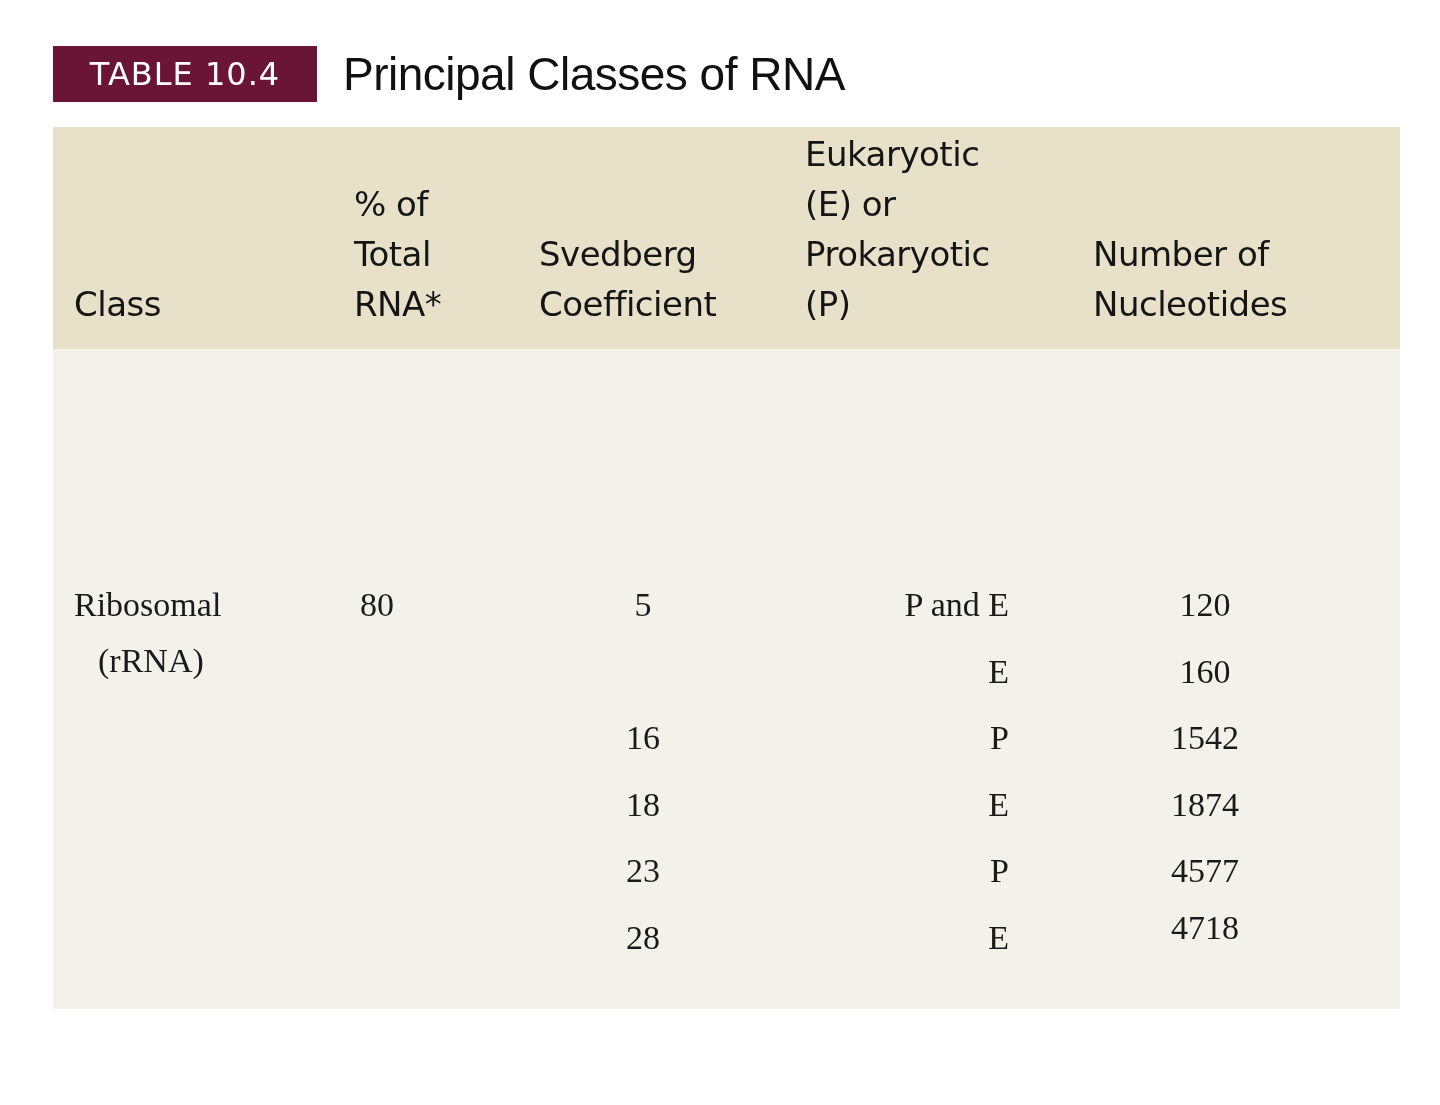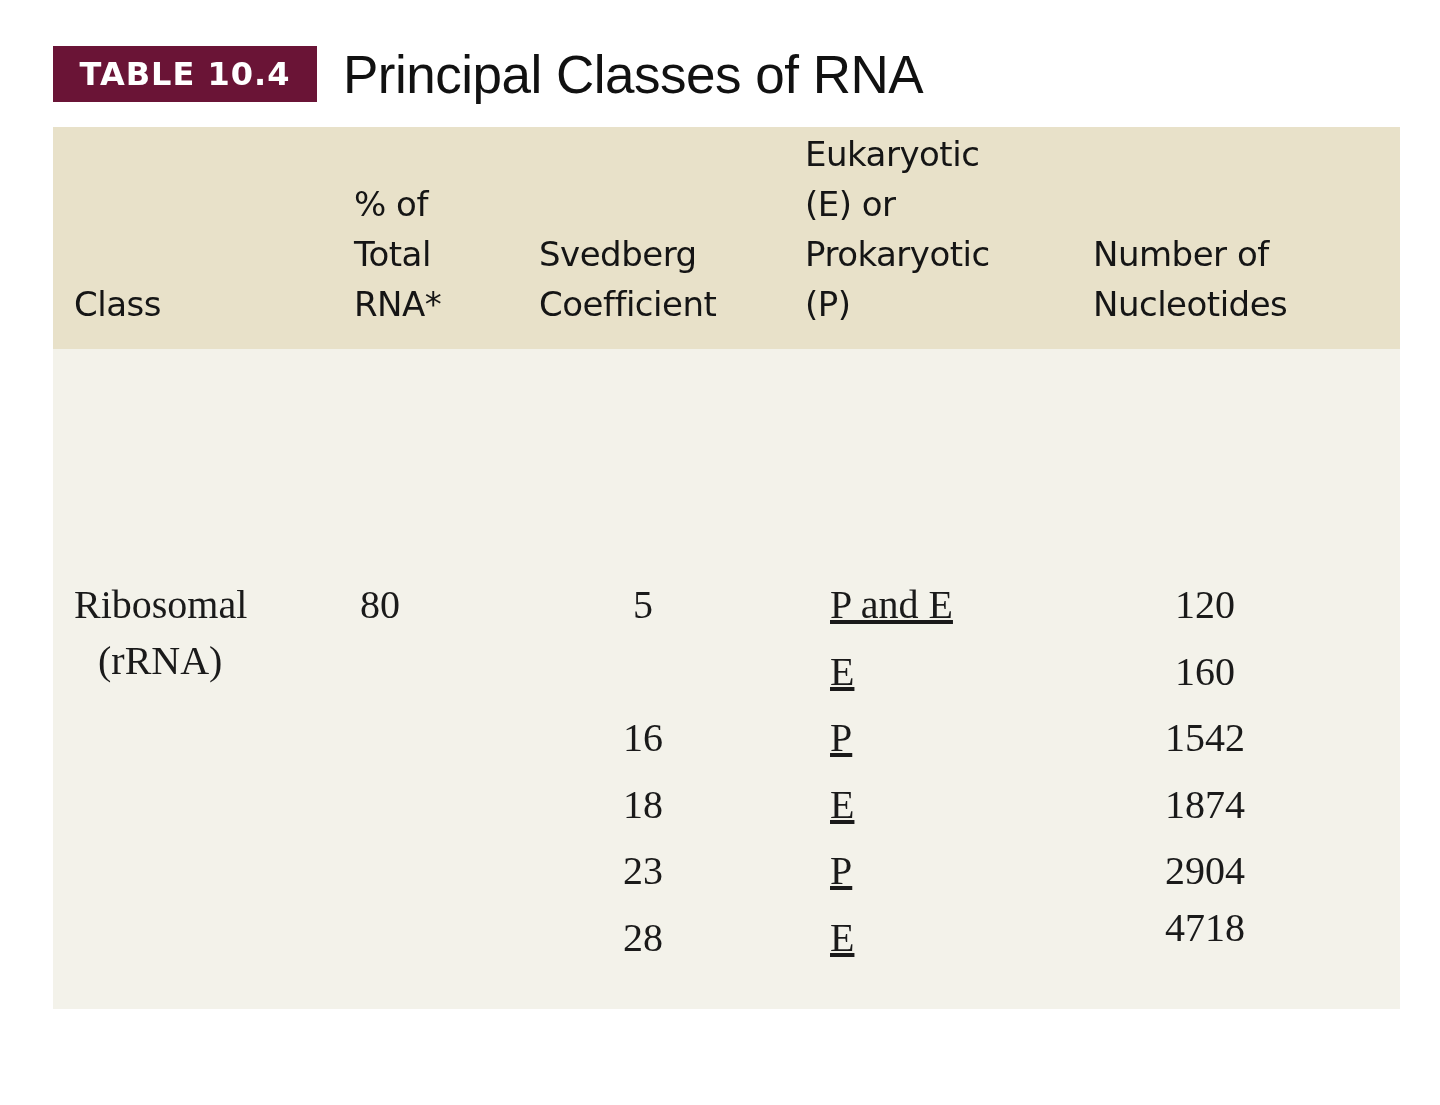"TABLE 10.4" .badge { font-weight: bold -> normal }
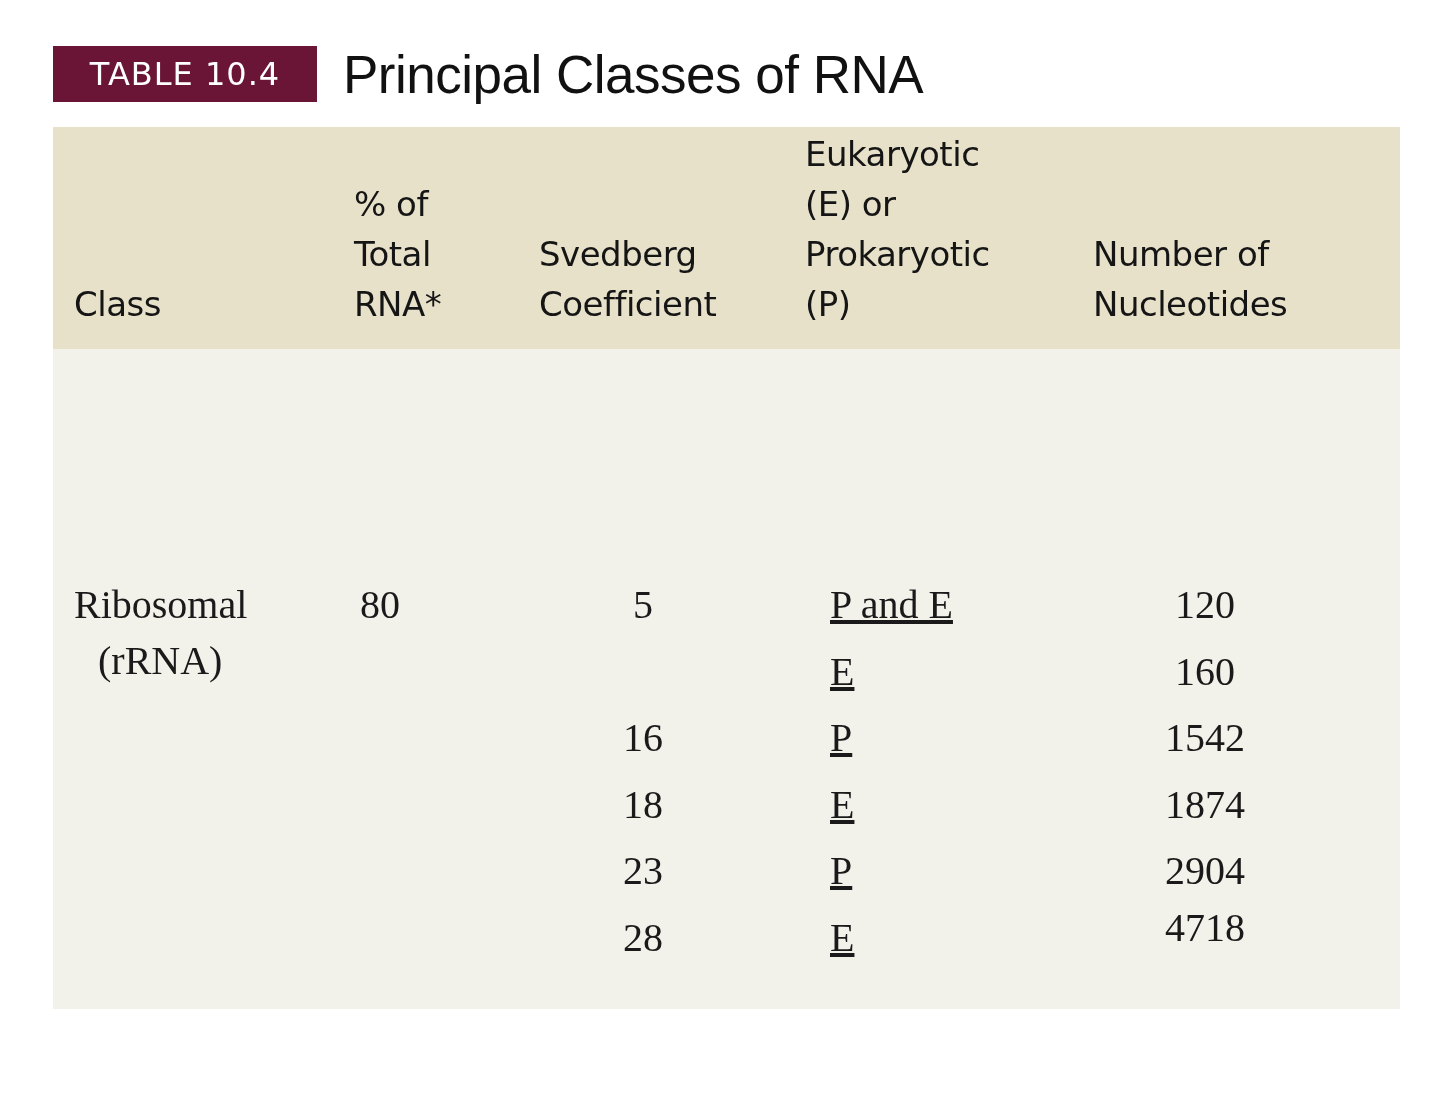"Principal Classes of RNA" .title { font-size: 53px -> 46px }
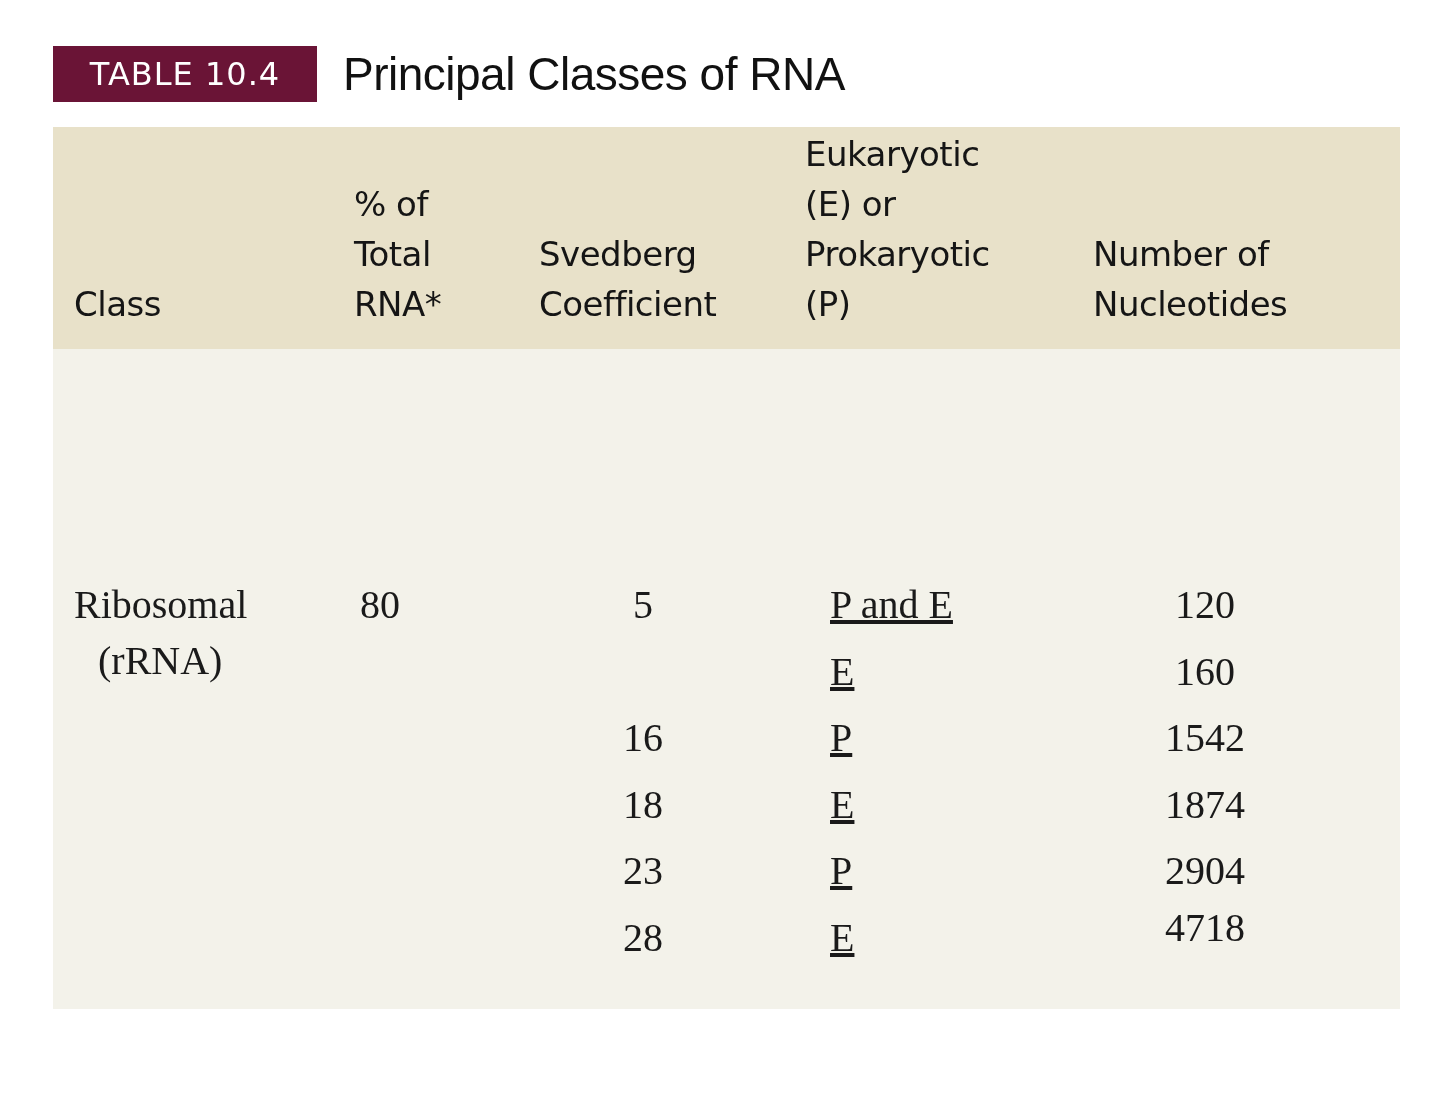"Ribosomal" .tbody { font-size: 40px -> 34px }
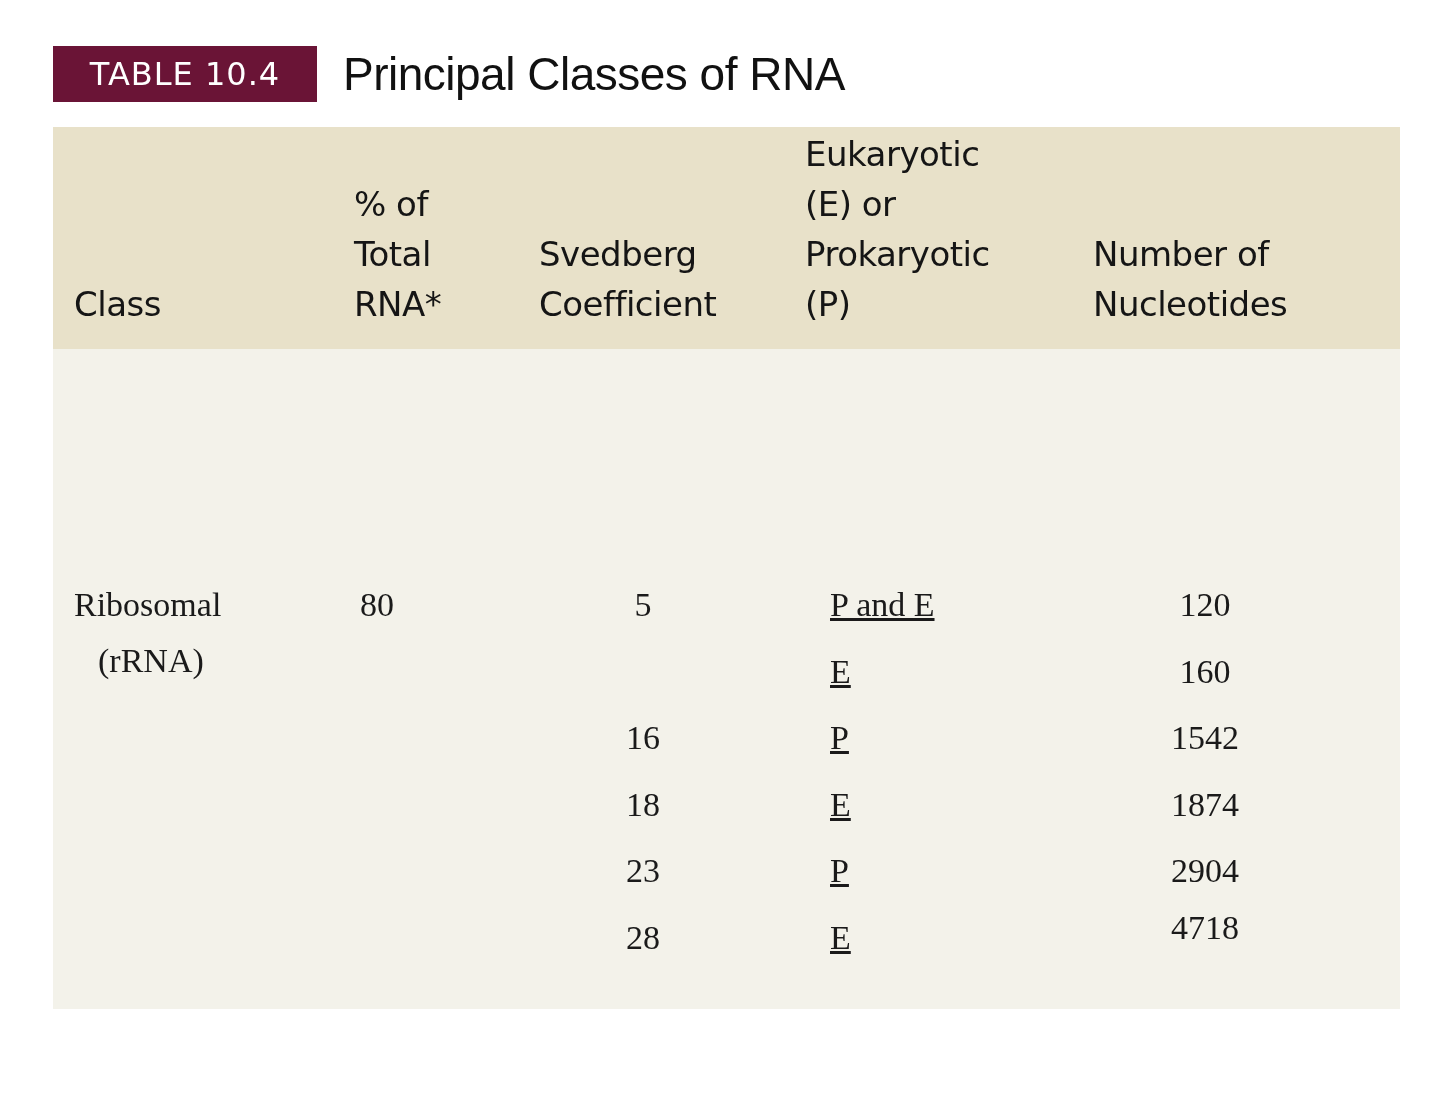"P and E" .c-ep { left: 777px -> 756px; text-align: left -> right; text-decoration: underline -> none }
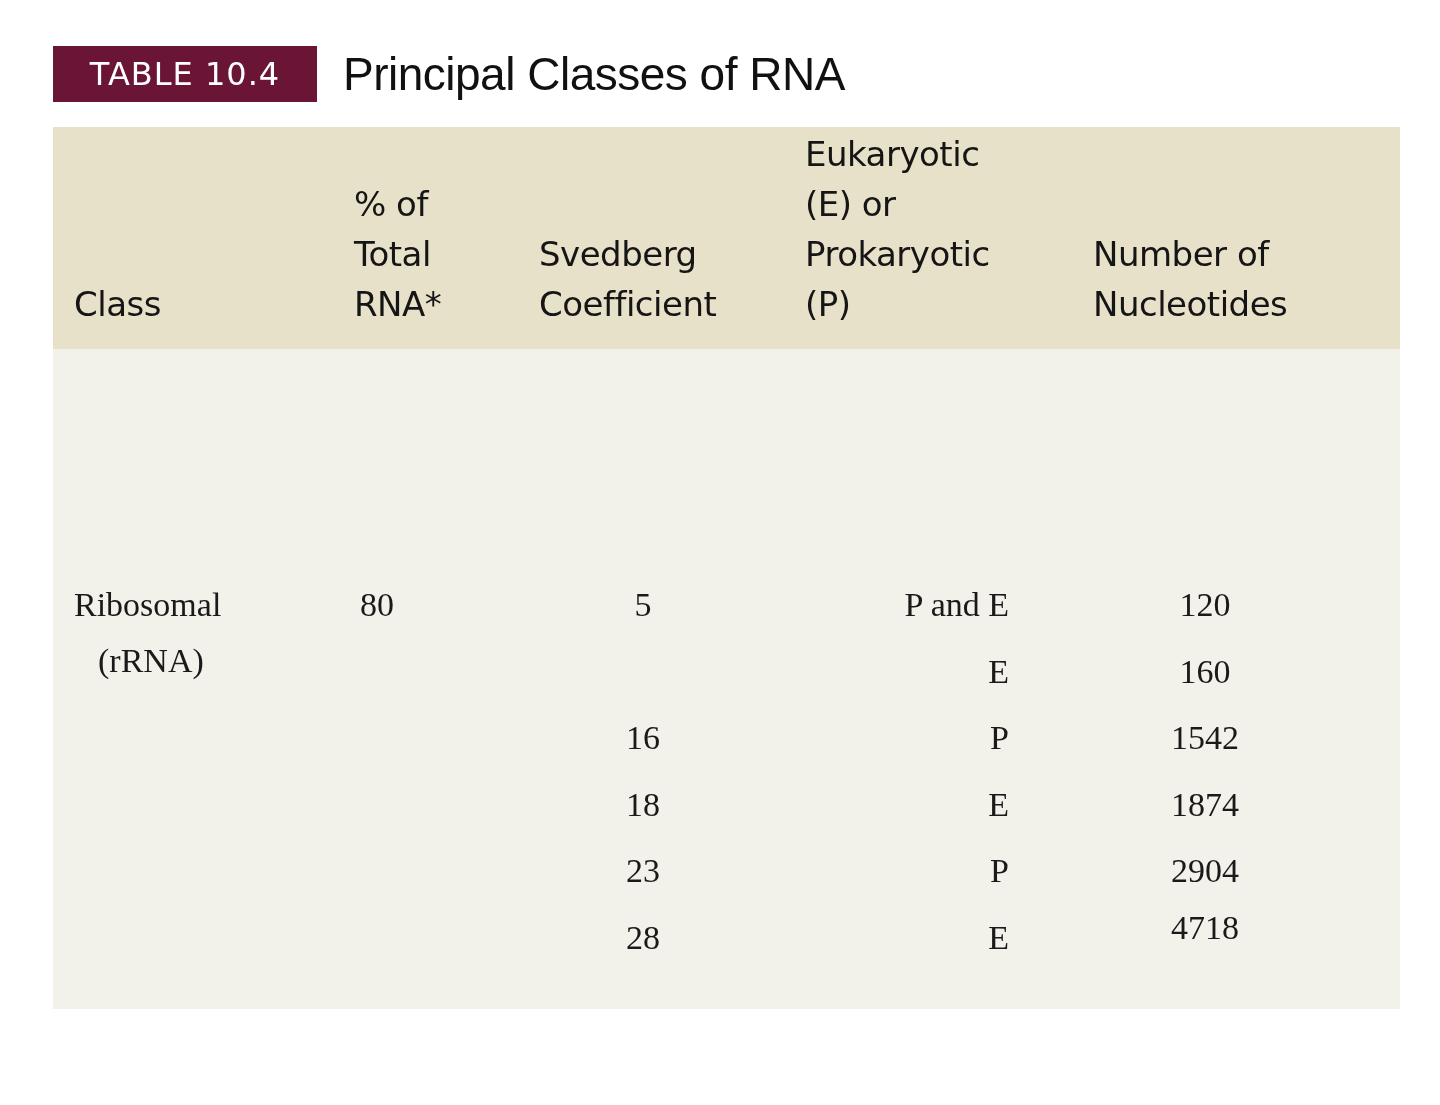"2904" div.cell { text: 2904 -> 4577 }
